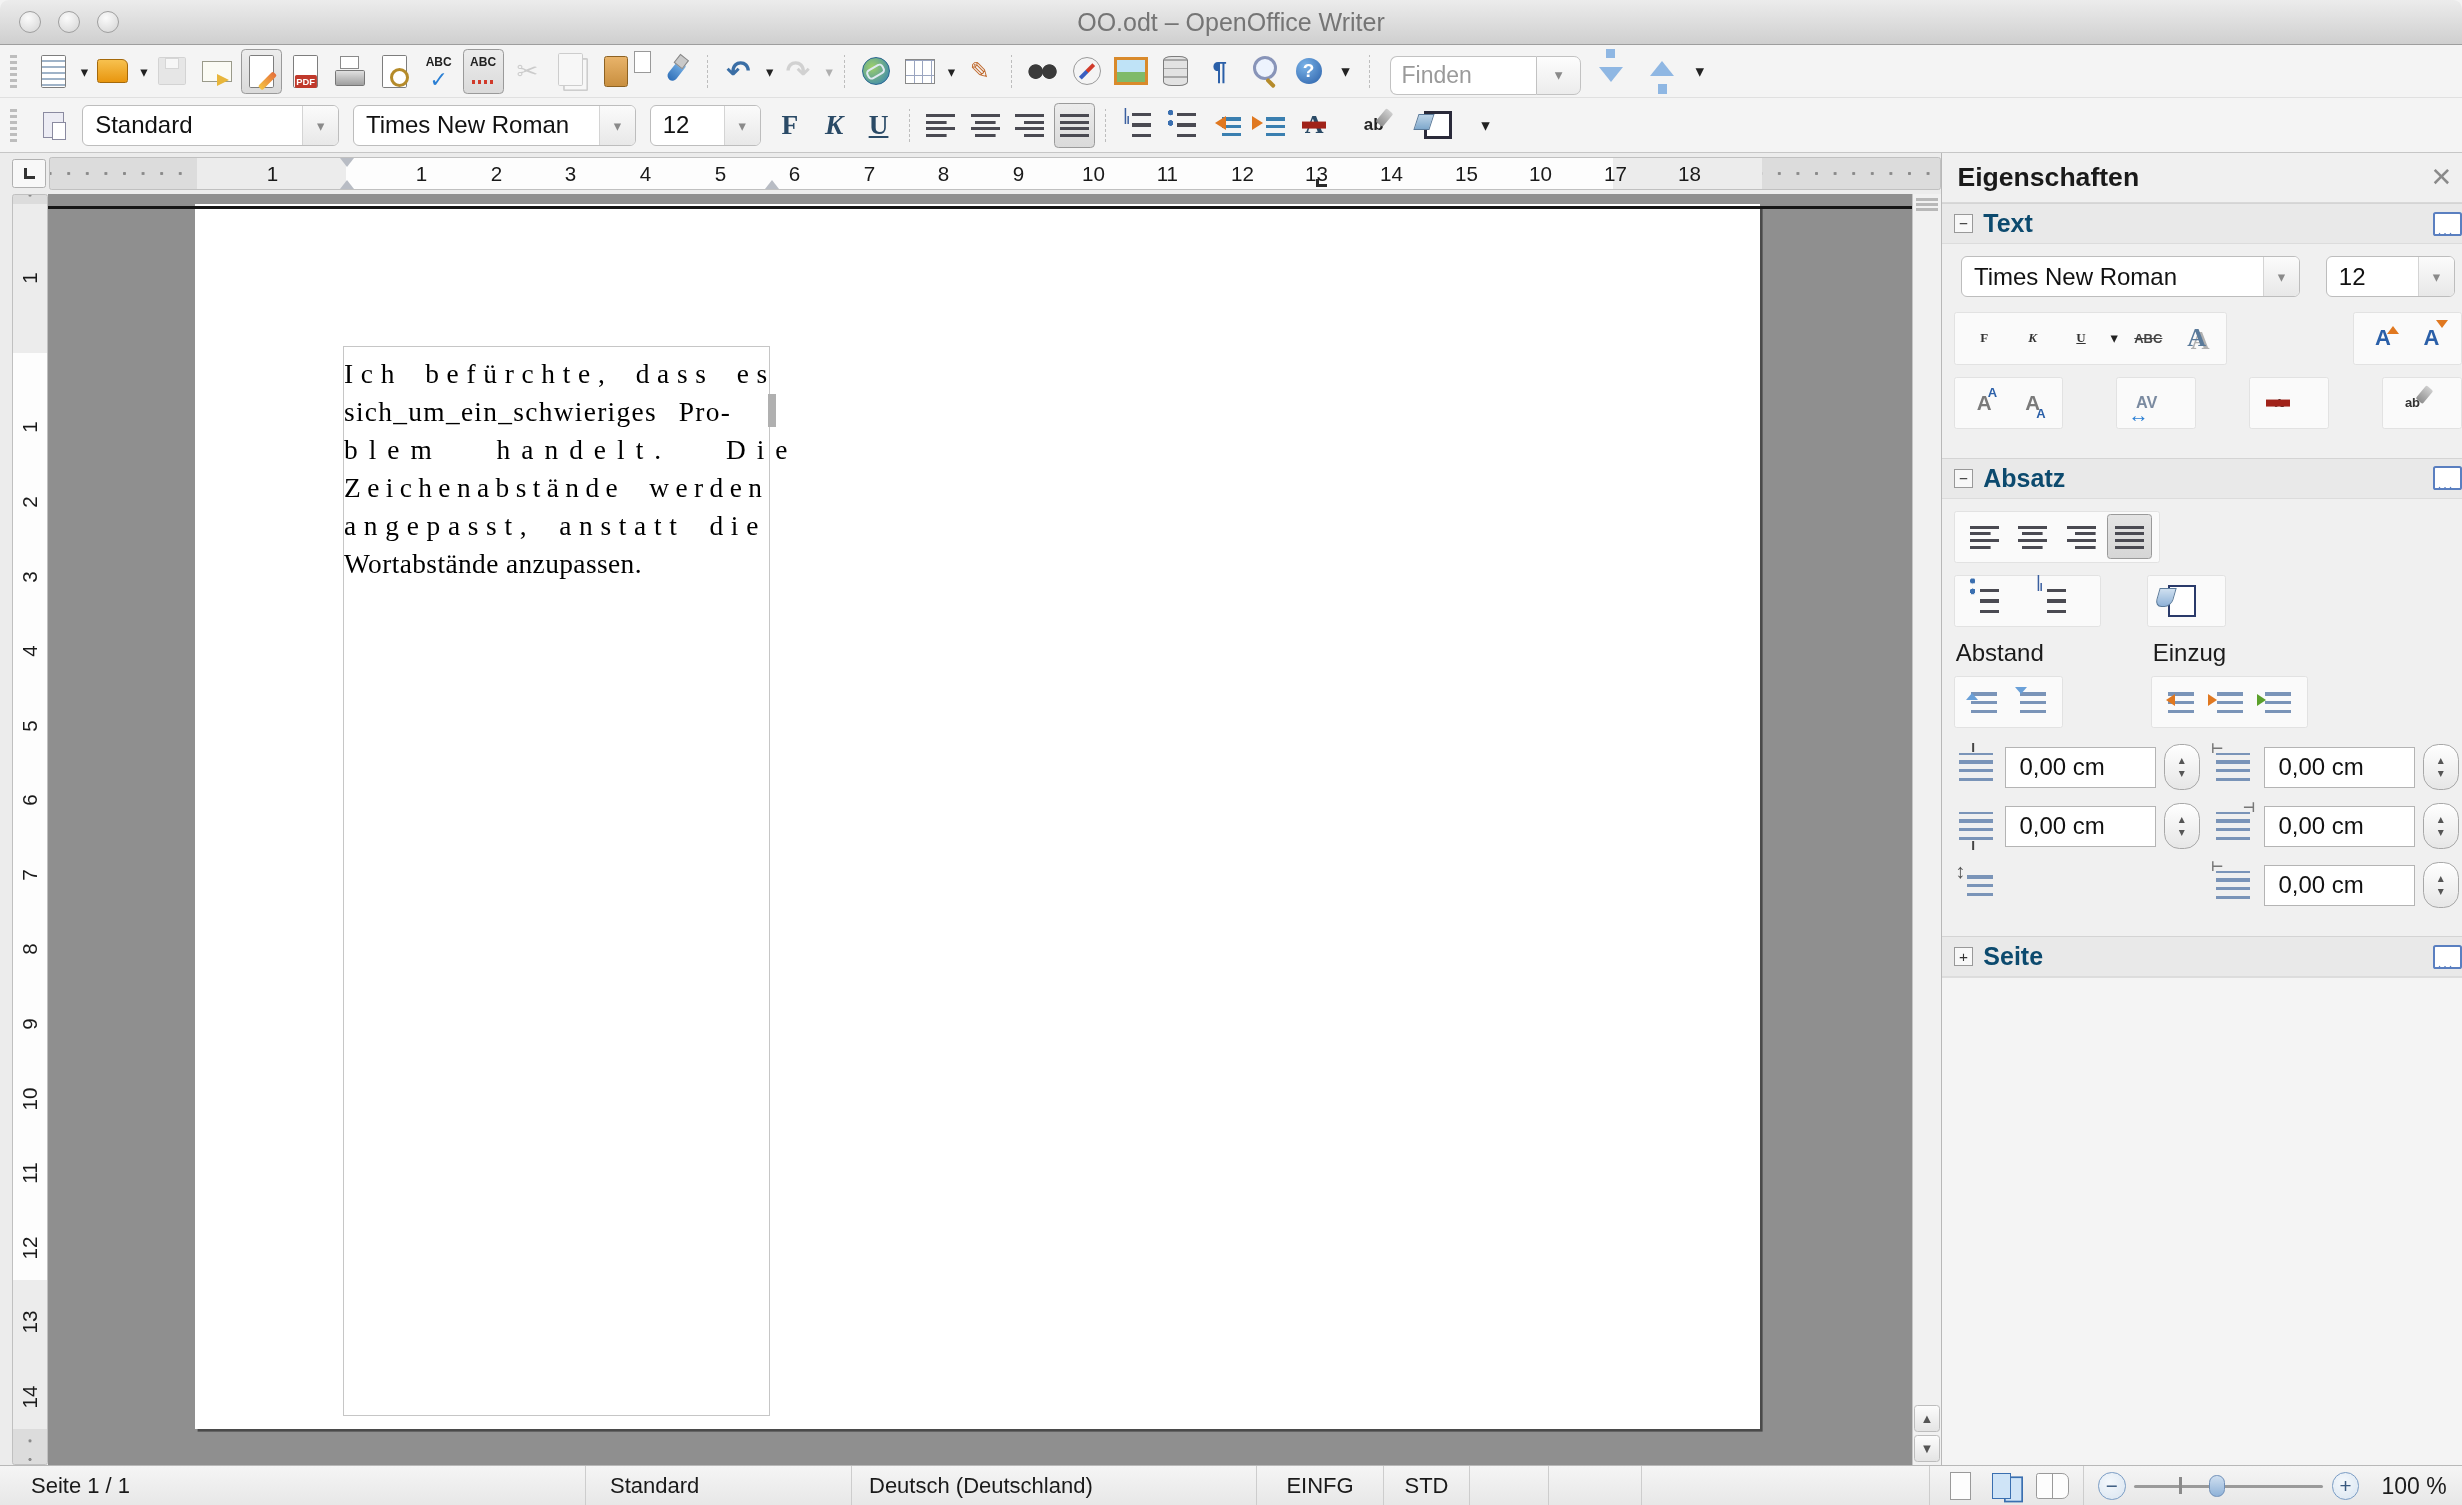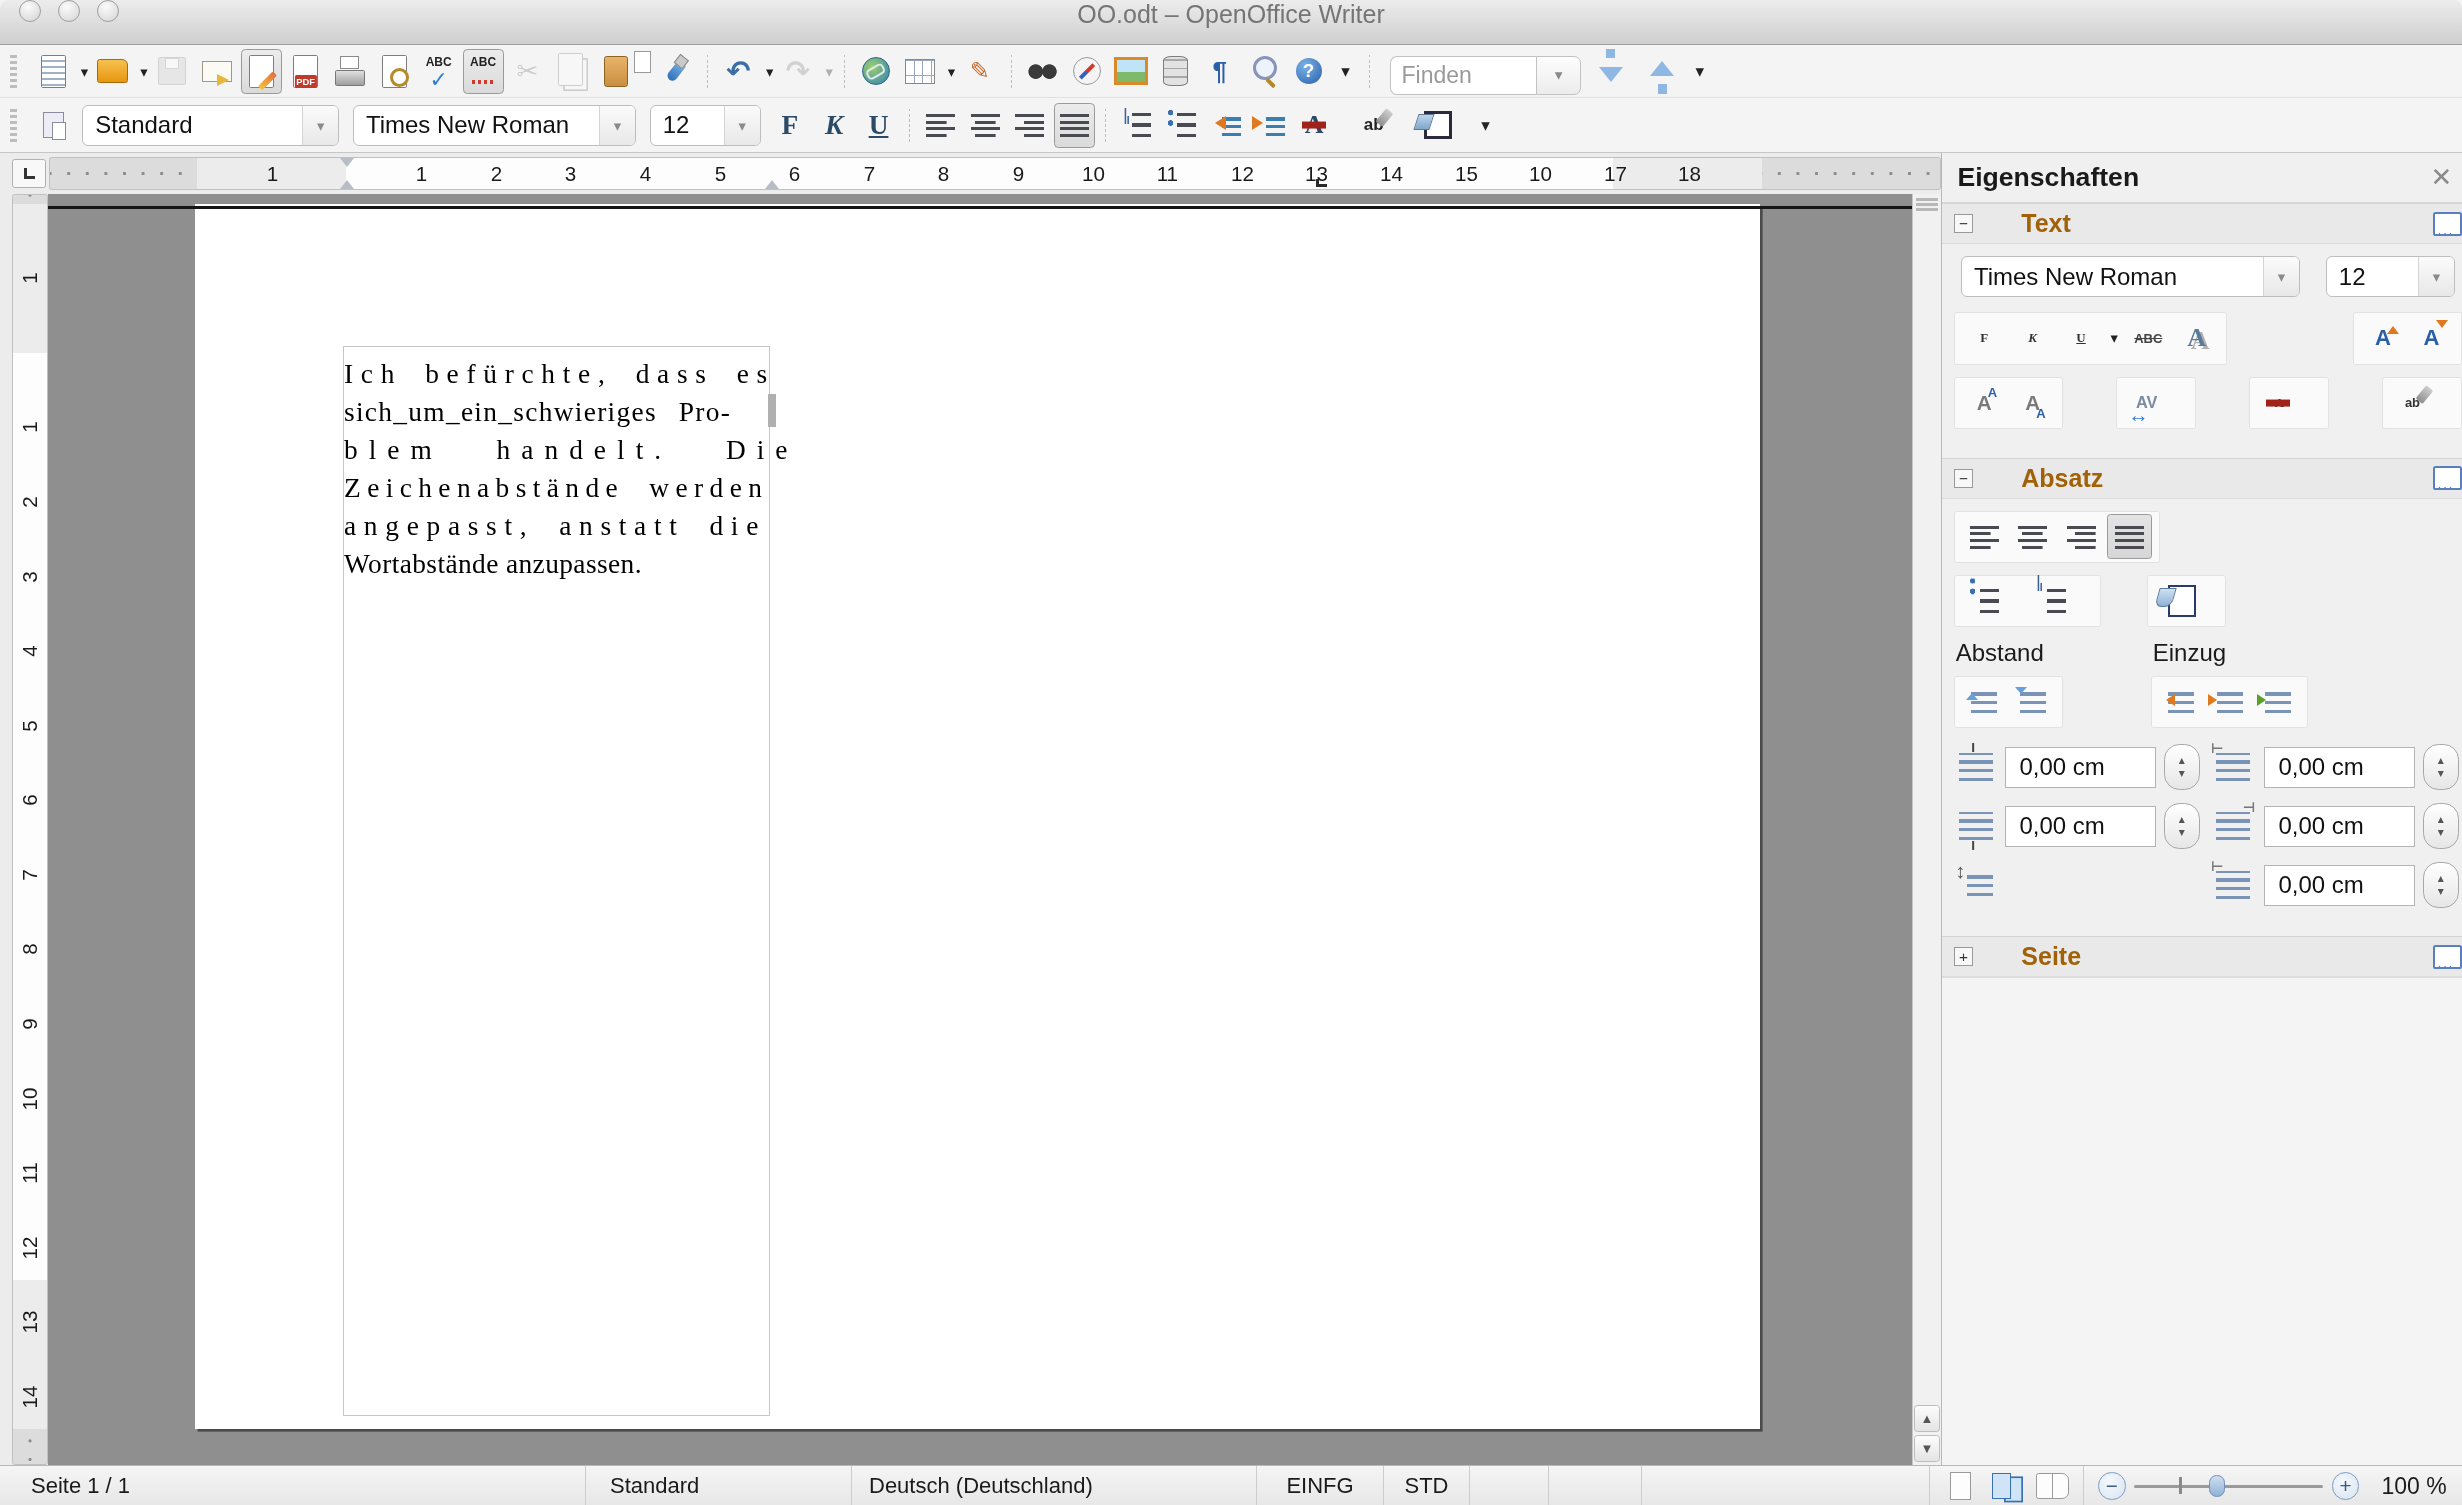"OO.odt – OpenOffice Writer" .titlebar { align-items: flex-start -> center }
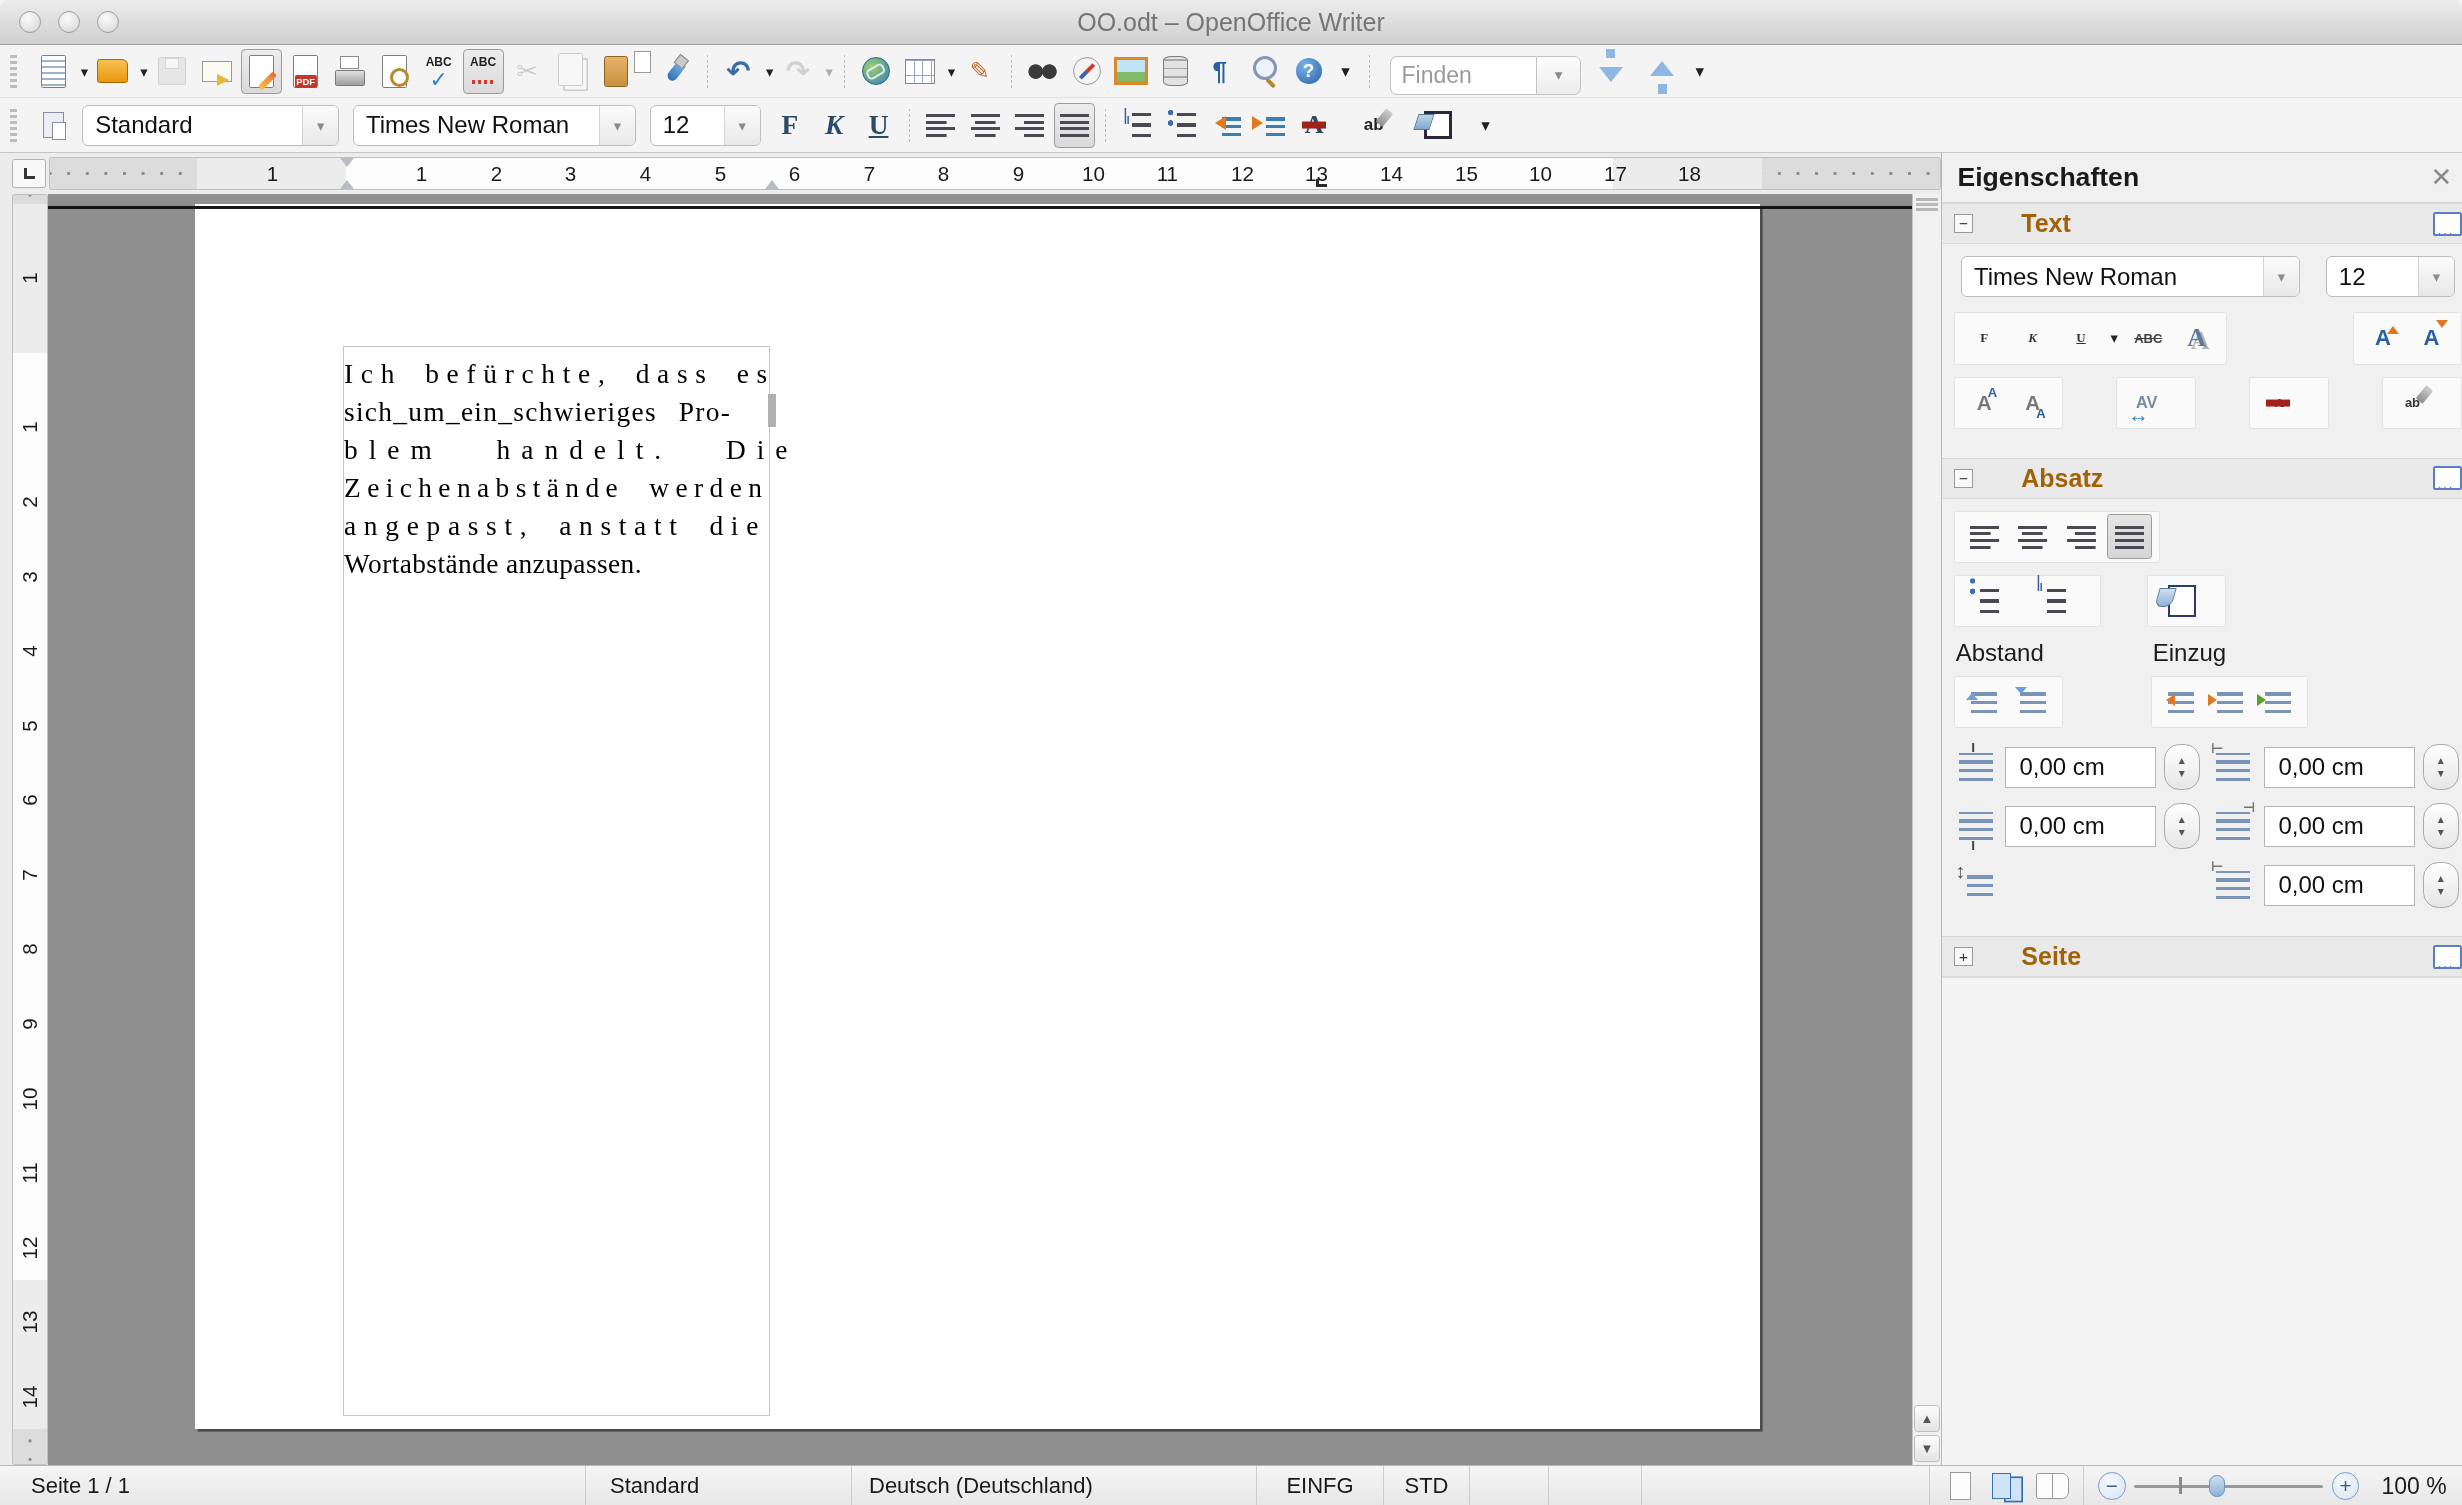"Text" .sec-title { color: #a16207 -> #0c4a6e; margin-left: 38px -> none }
